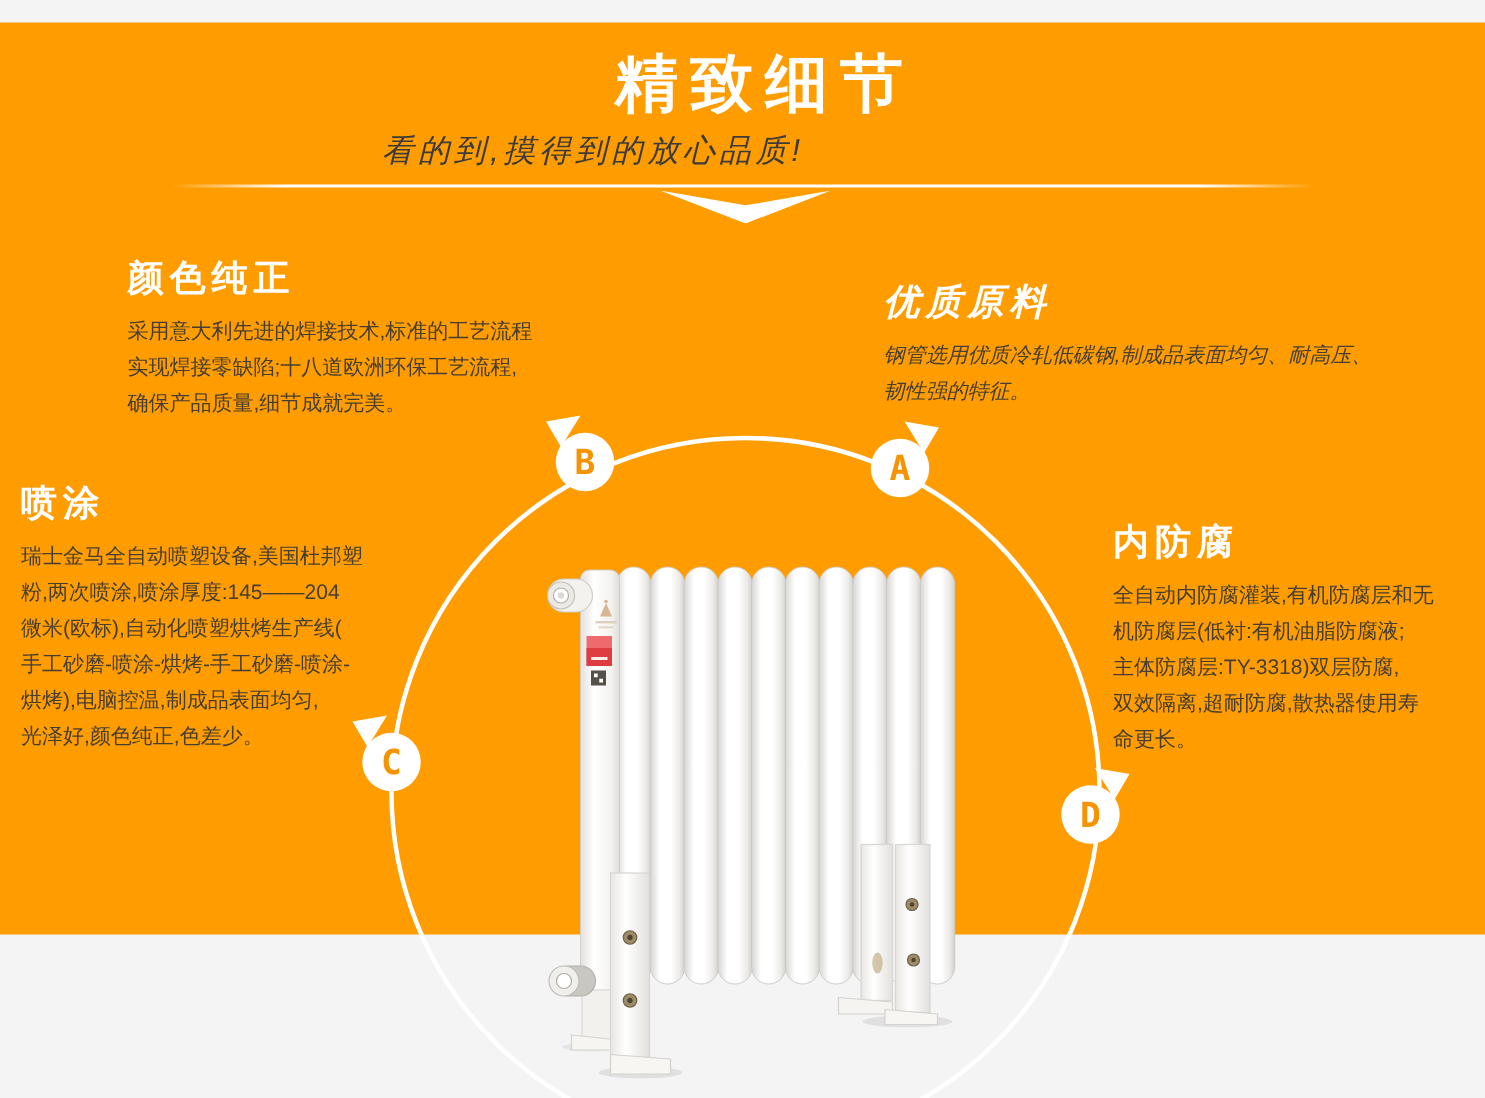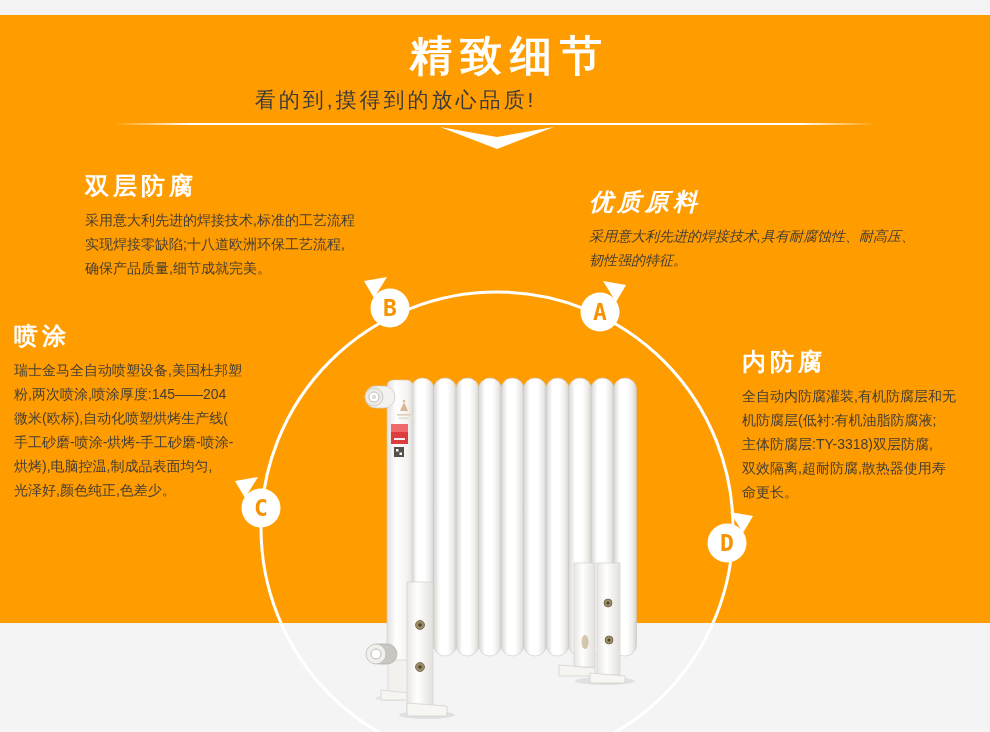"看的到,摸得到的放心品质!" .hero-subtitle { font-style: none -> italic }
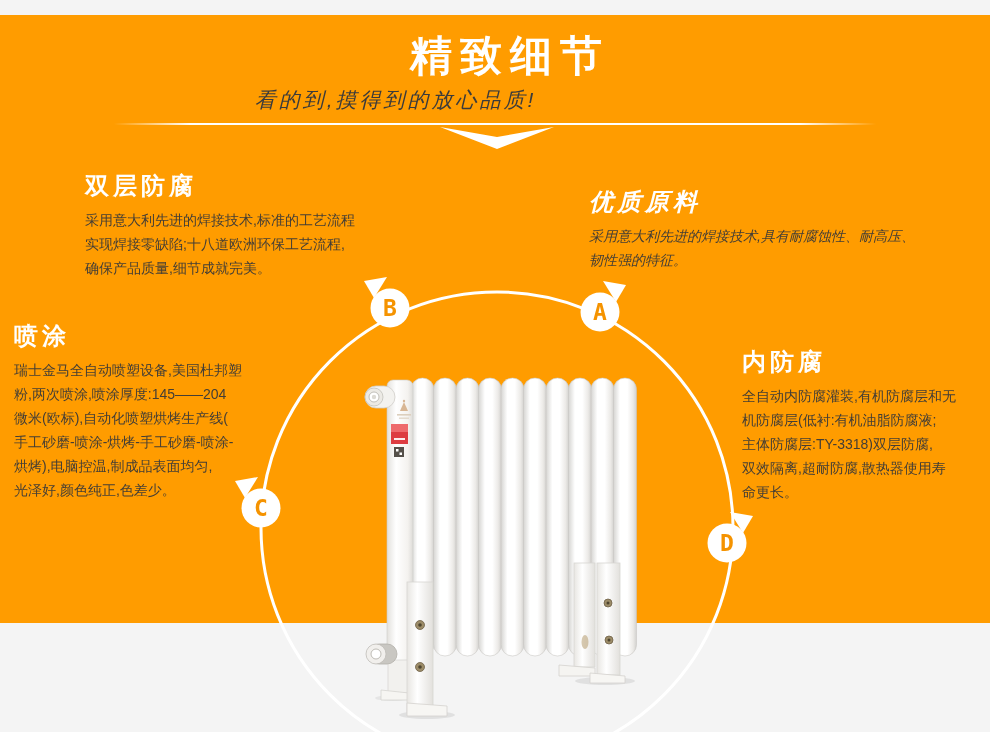"双层防腐" h2 { text: 双层防腐 -> 颜色纯正 }
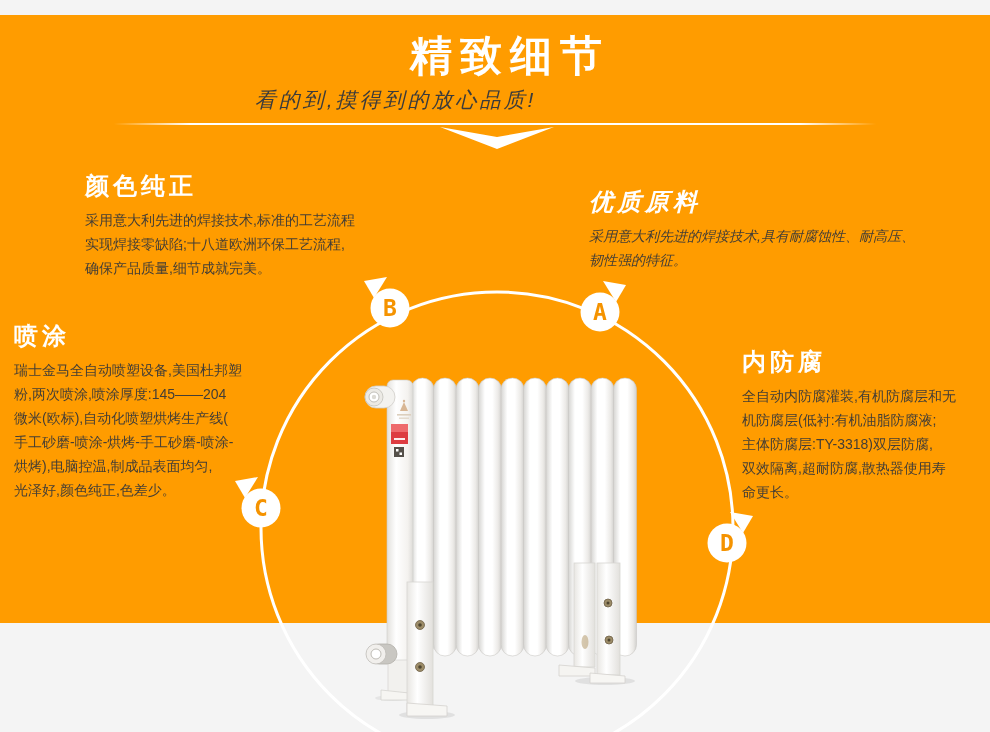"采用意大利先进的焊接技术,具有耐腐蚀性、耐高压、" p { text: 采用意大利先进的焊接技术,具有耐腐蚀性 -> 钢管选用优质冷轧低碳钢,制成品表面均匀 }
